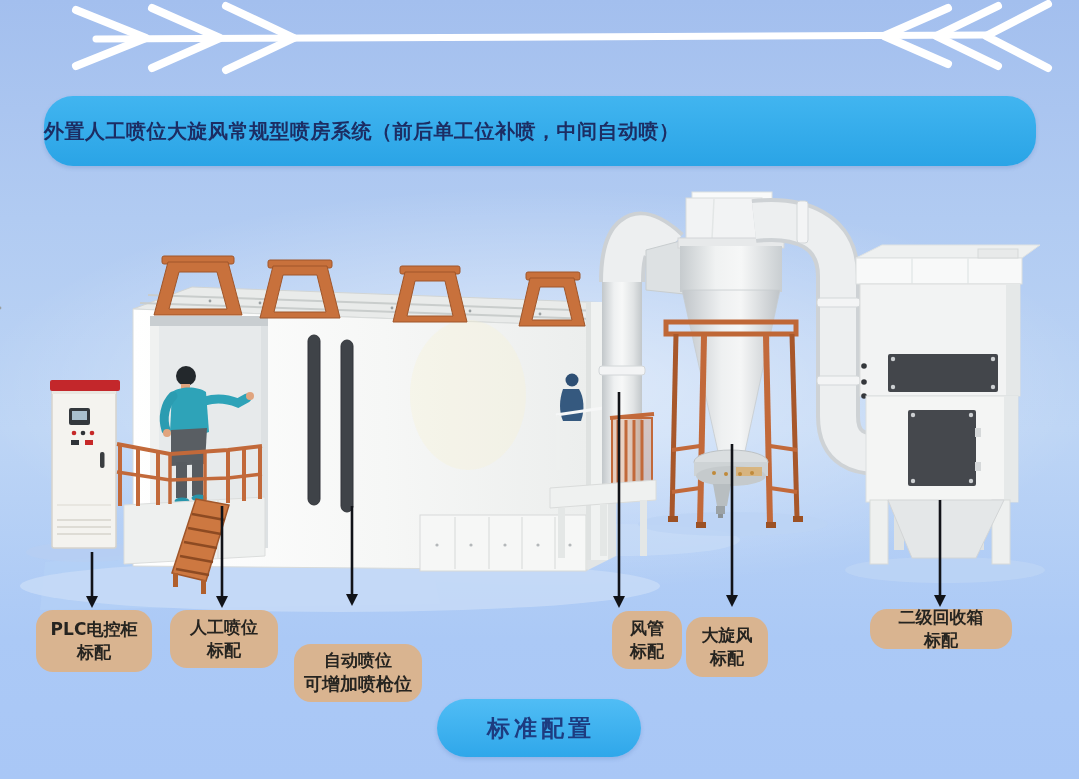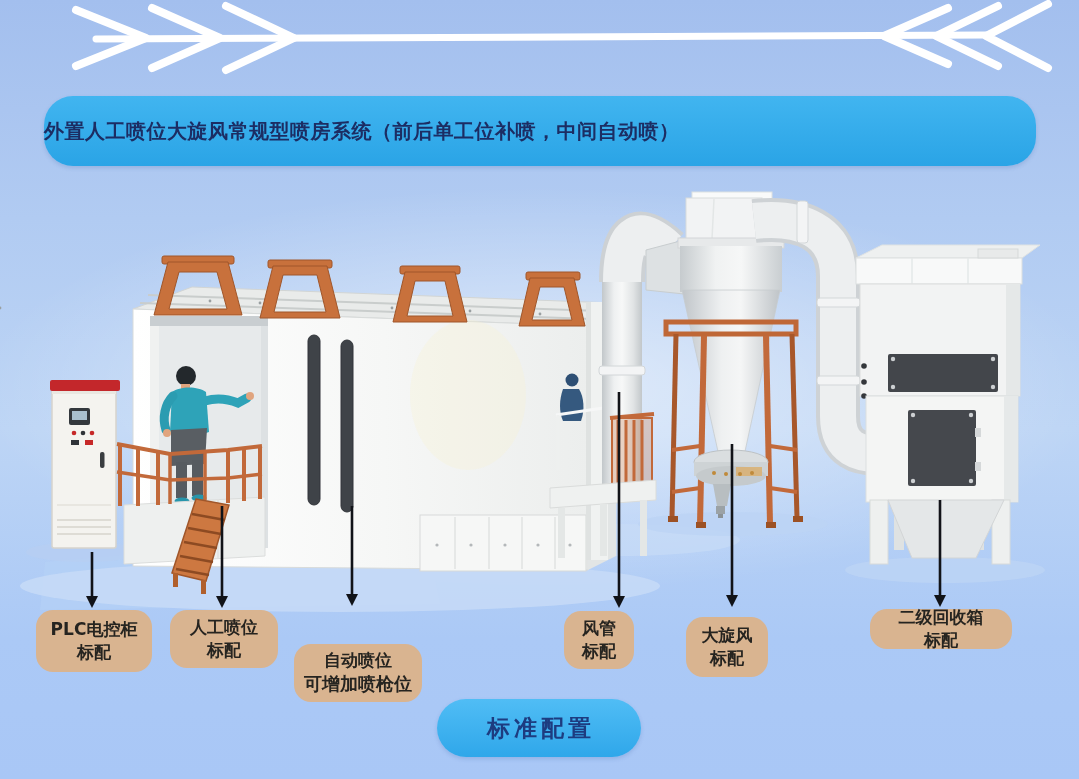"风管" div.lbl { left: 564px -> 612px }
